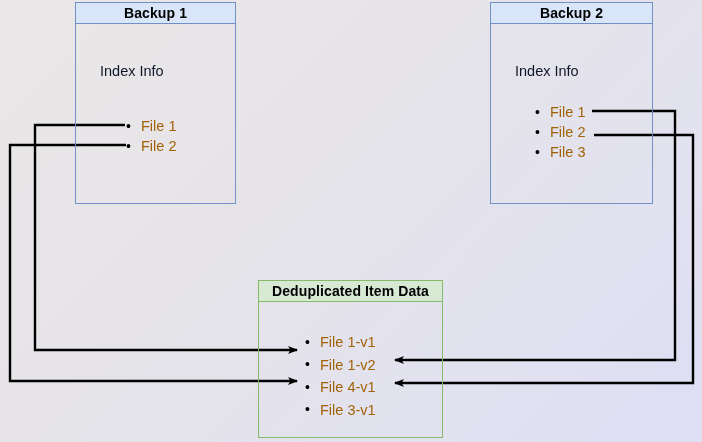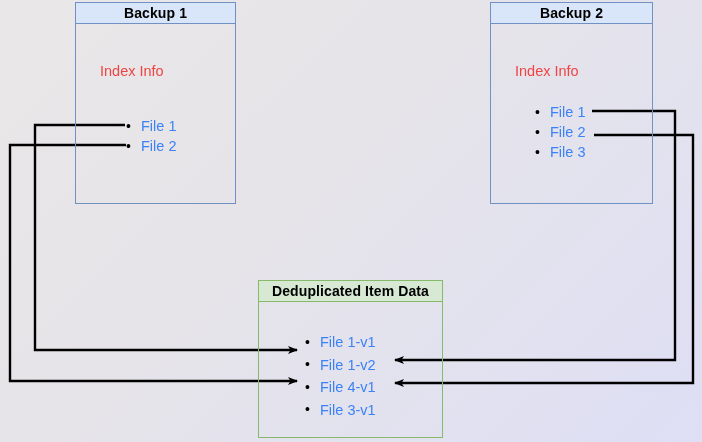"Index Info" .index-label { color: #ef4444 -> #0f172a }
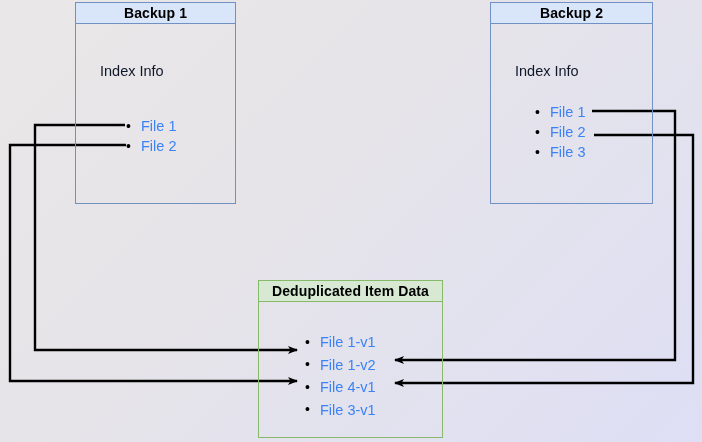"File 1" .file-list li { color: #3b82f6 -> #a16207 }
